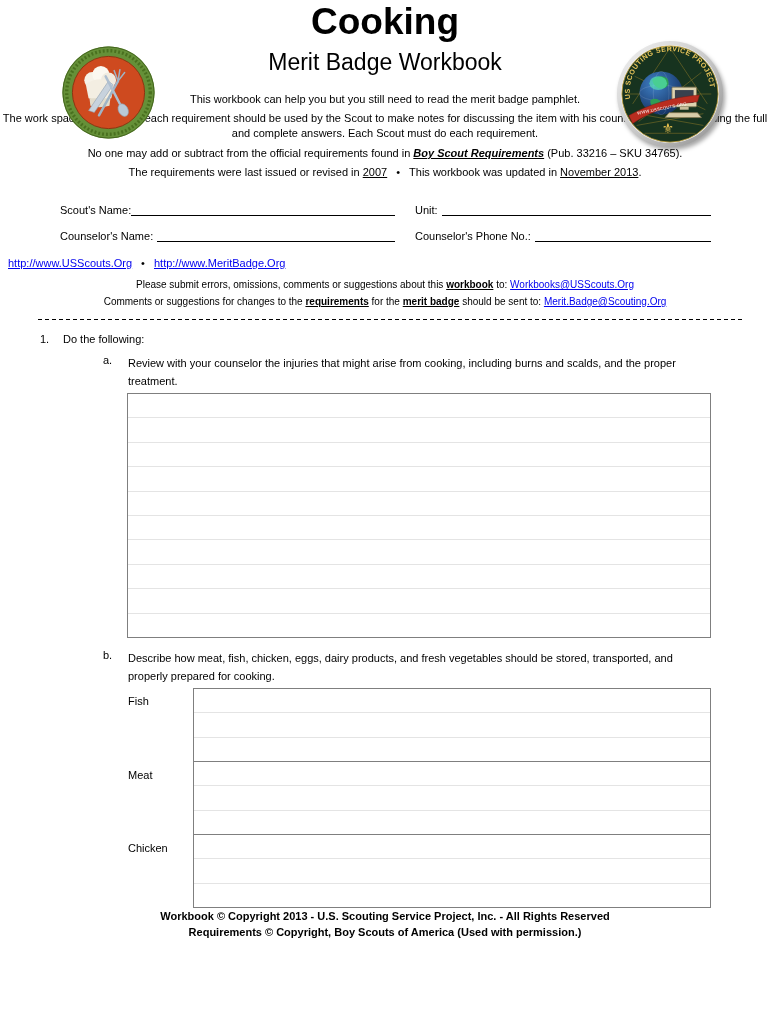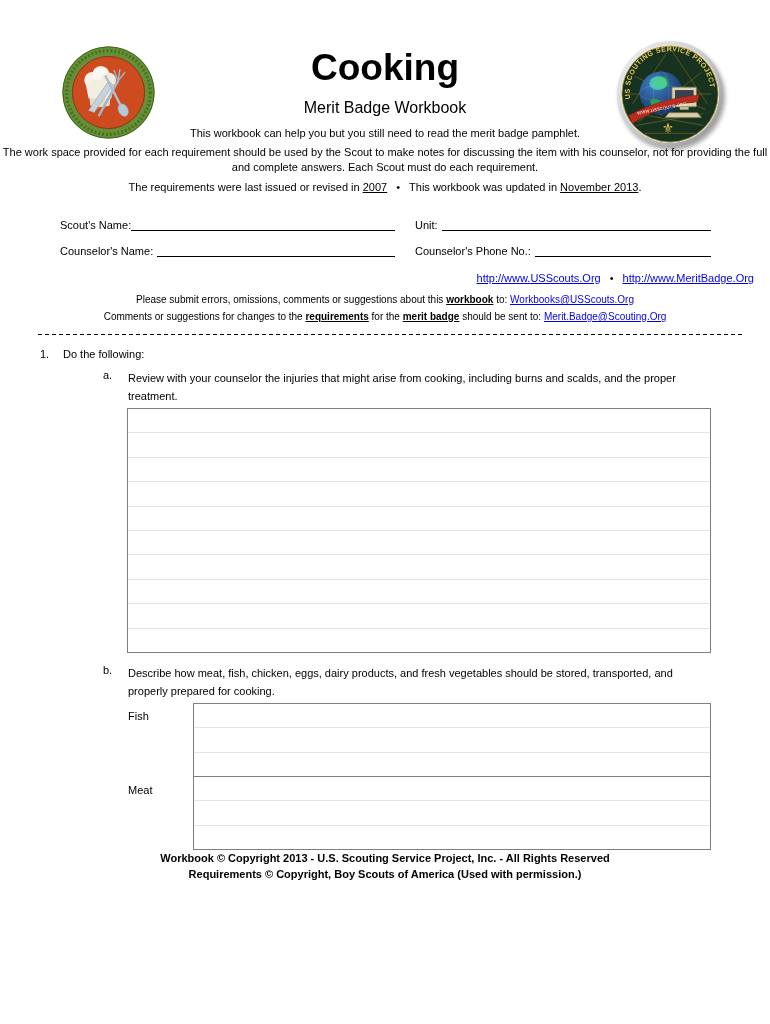"Cooking" .titles { padding-top: 46px -> none }
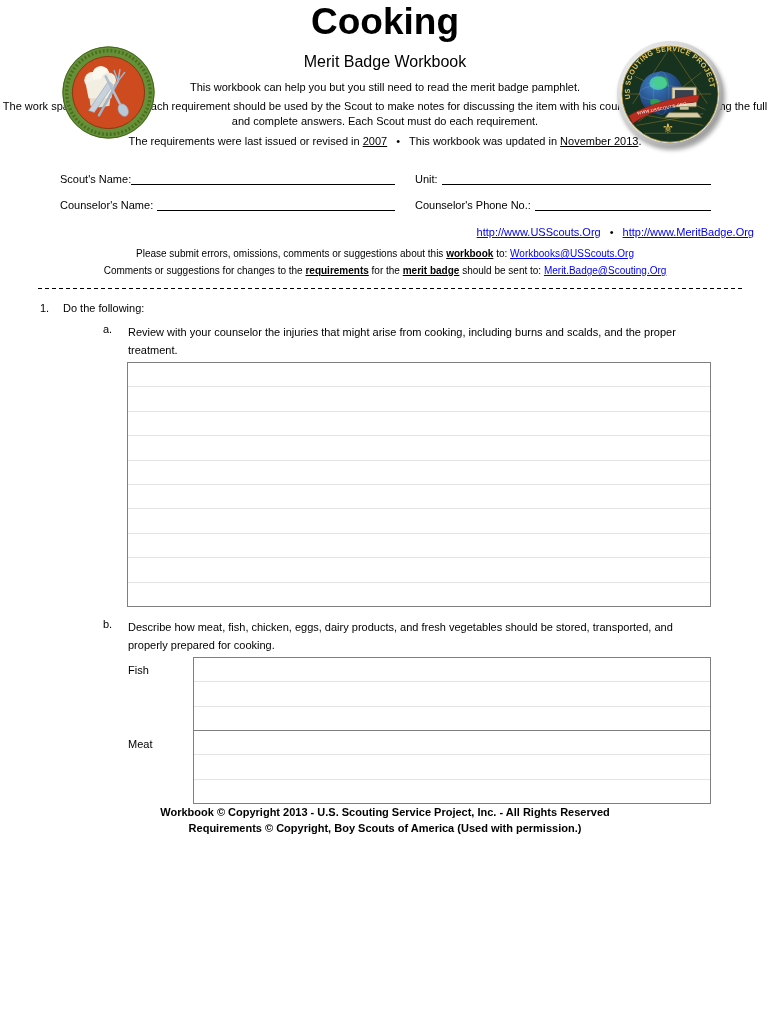"Merit Badge Workbook" .subtitle { font-size: 16px -> 23px }
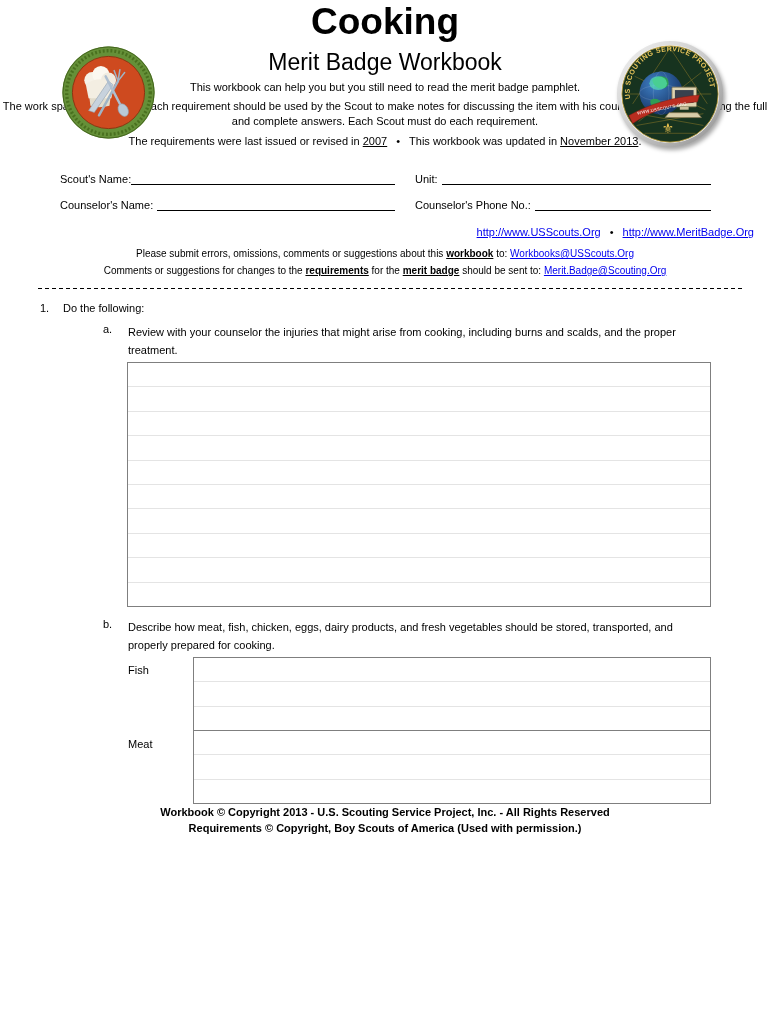"This workbook can help you" .intro { margin-top: 4px -> 16px }
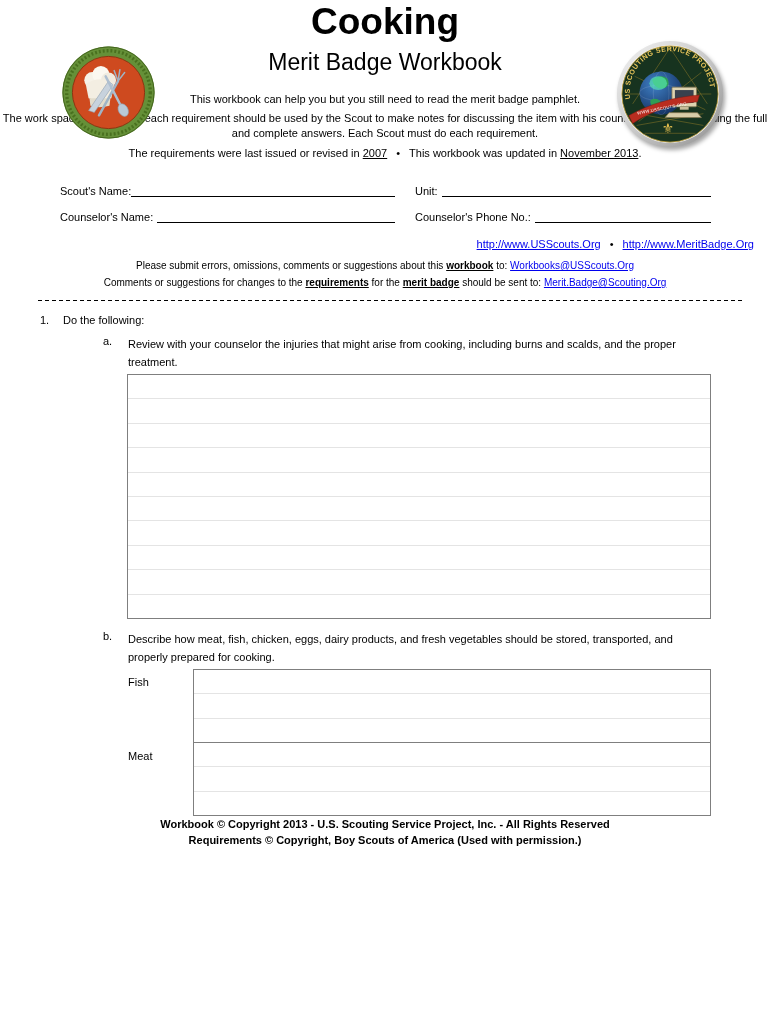"No one may add or" p.i3 { html: none -> <p><span>No one may add or subtract from the official requirements found in </span><span>Boy Scout Requirements</span><span> (Pub. 33216 – SKU 34765).</span></p> }
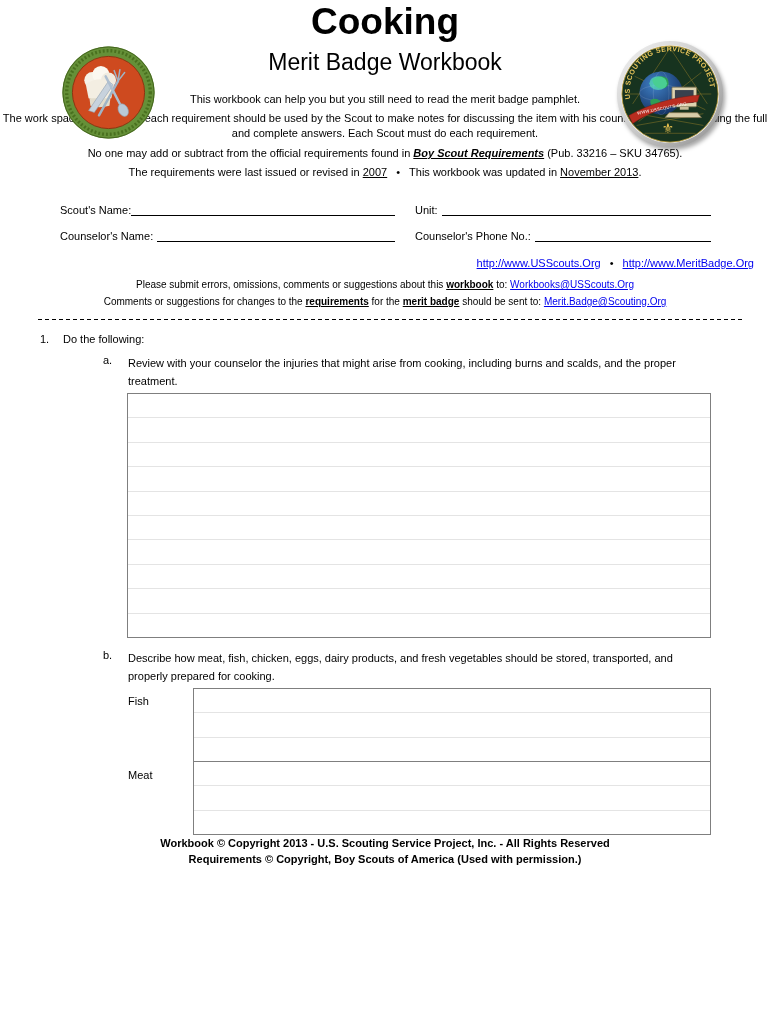"http://www.USScouts.Org •" .links-row { margin: 15px 16px 0 -> 15px 8px 0; text-align: right -> left }
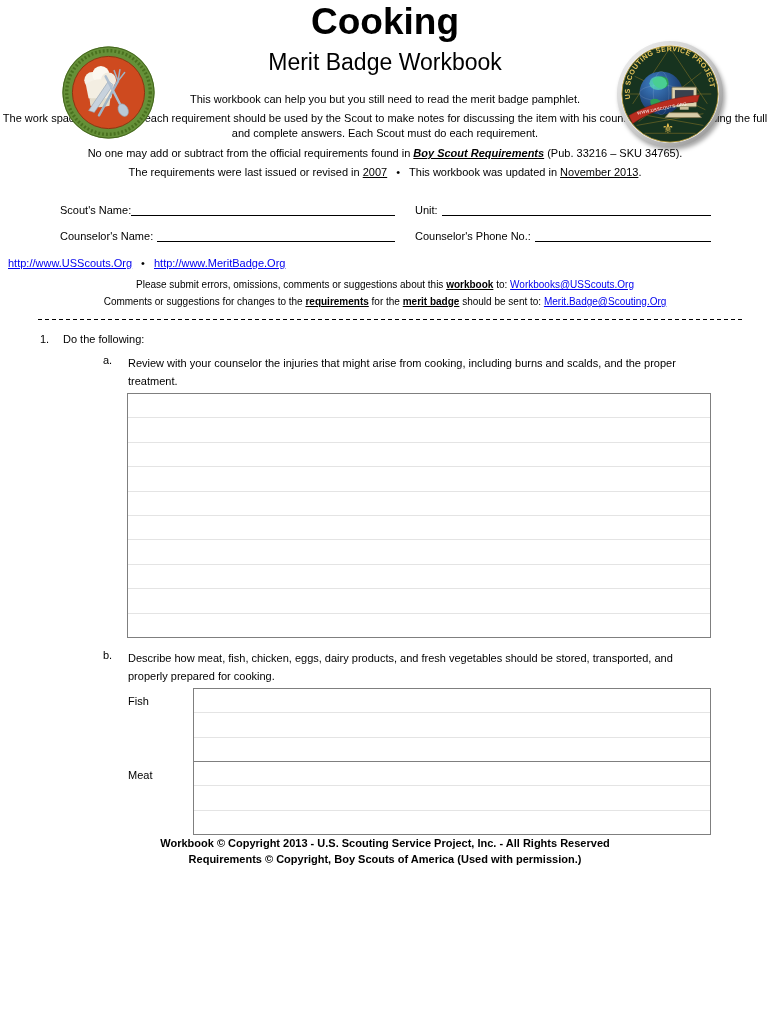"Chicken" div.cat-row { html: none -> <div> <div>Chicken</div> <div> <div></div> <div></div> <div></div> </div> </div> }
